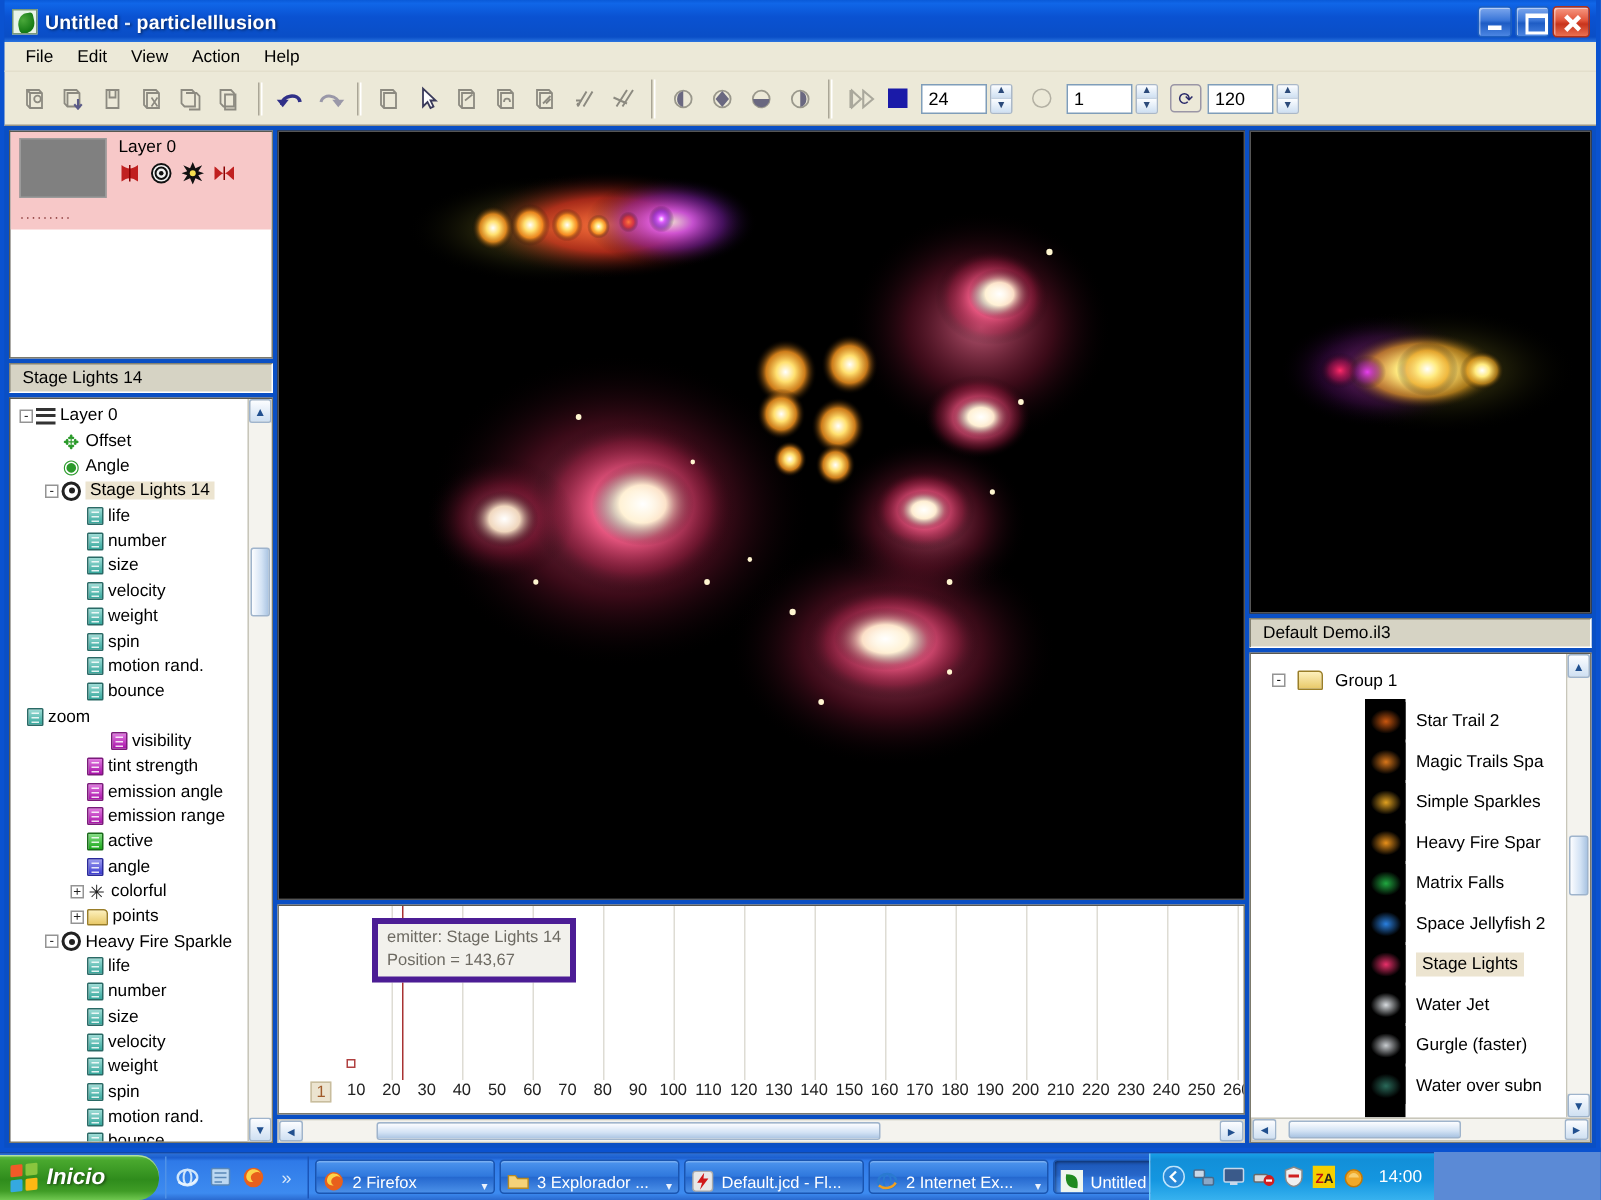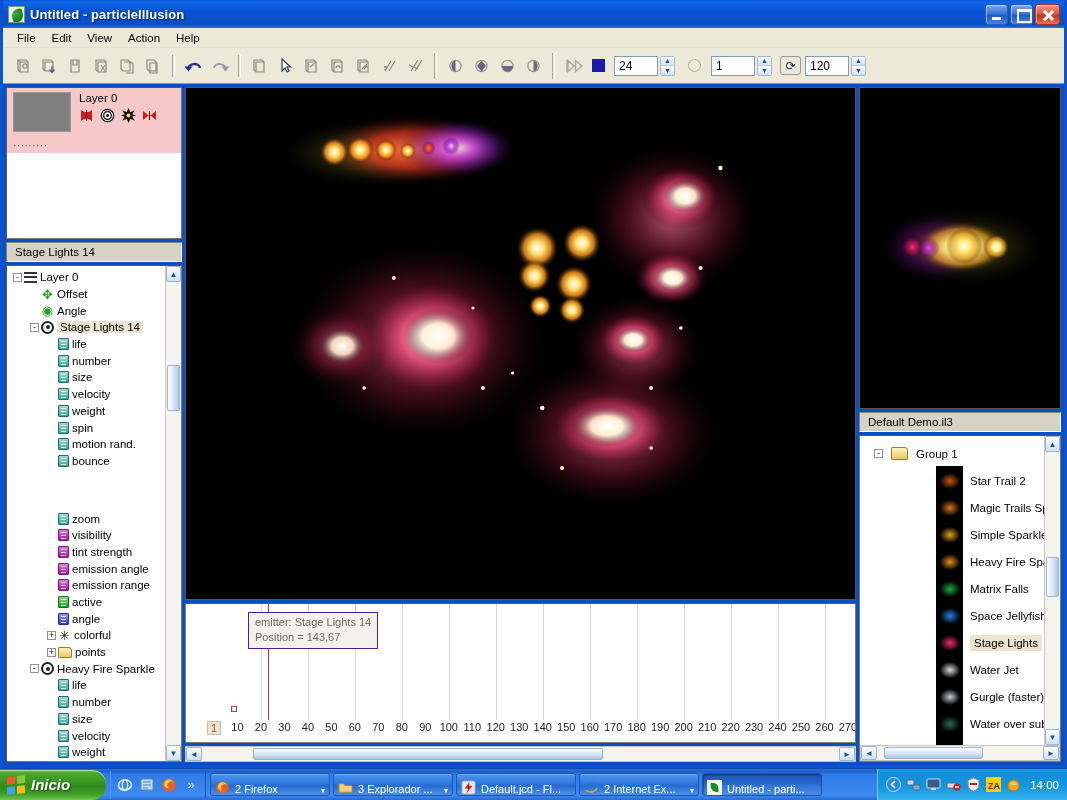"Default Demo.il3" .rightcol { width: 202px -> 228px }
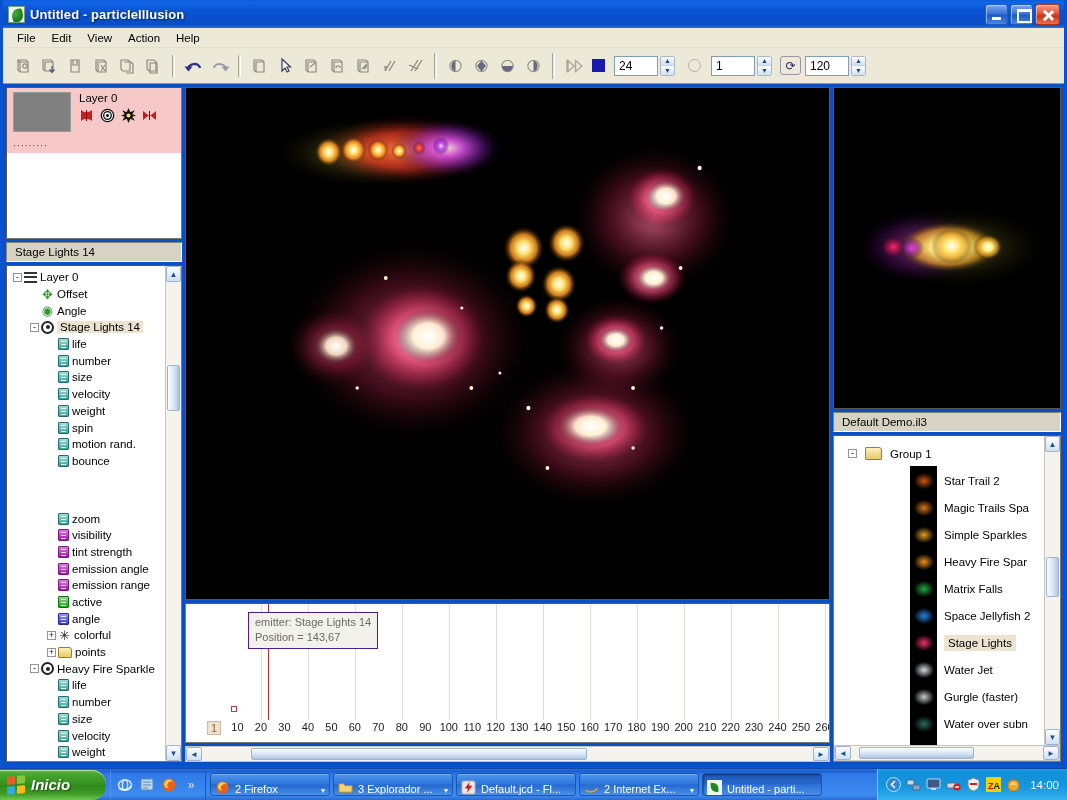"zoom" div.tnode { margin-top: 41px -> none; padding-left: 40px -> none }
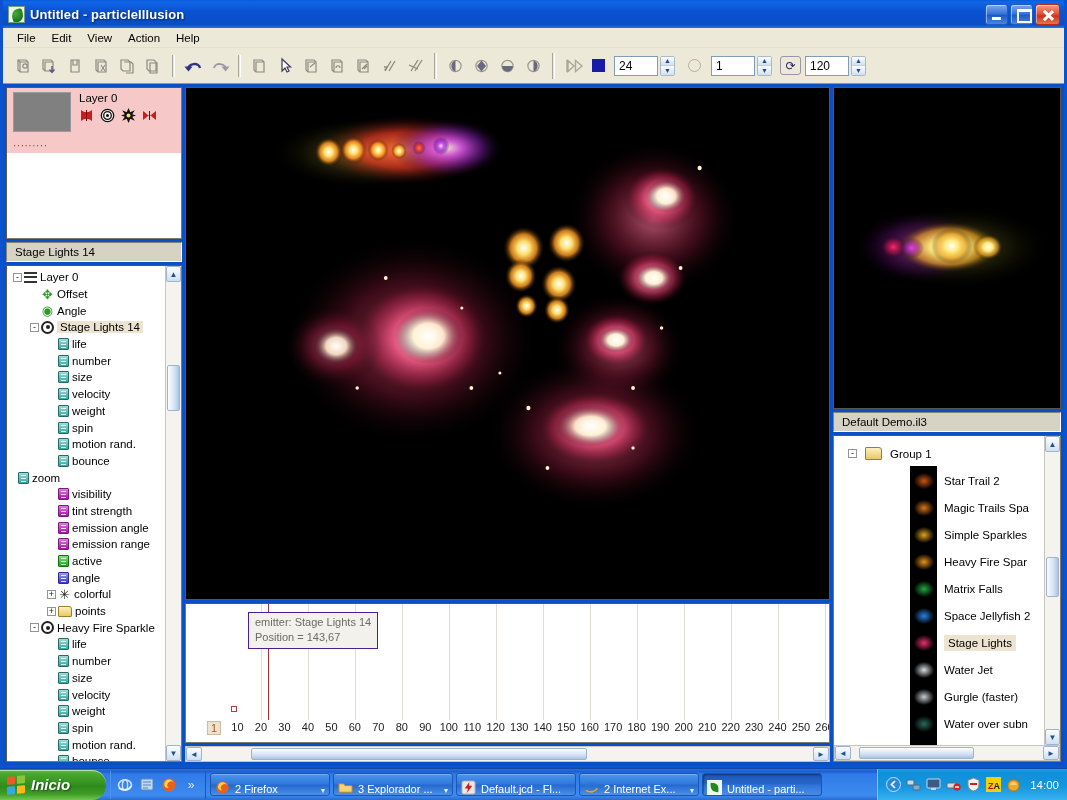"visibility" div.tnode { padding-left: 40px -> 56px }
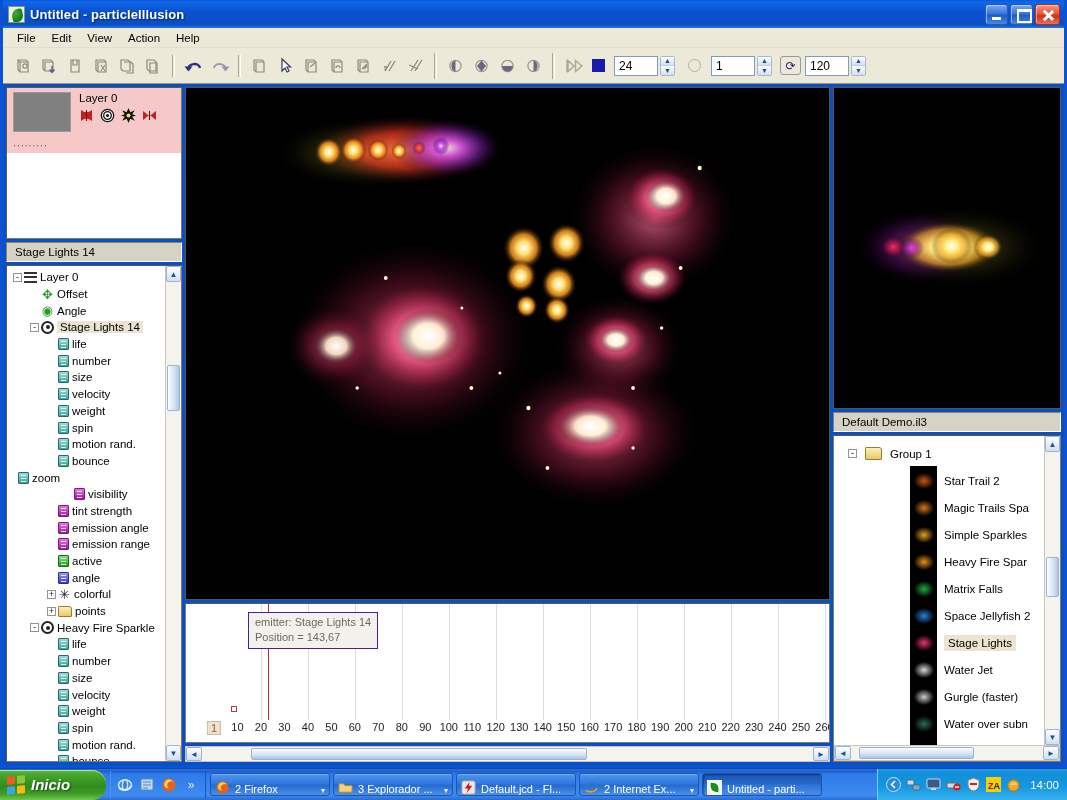"emitter: Stage Lights 14" .tl-tip { border: 1px solid #4c1d95 -> 4px solid #4c1d95 }
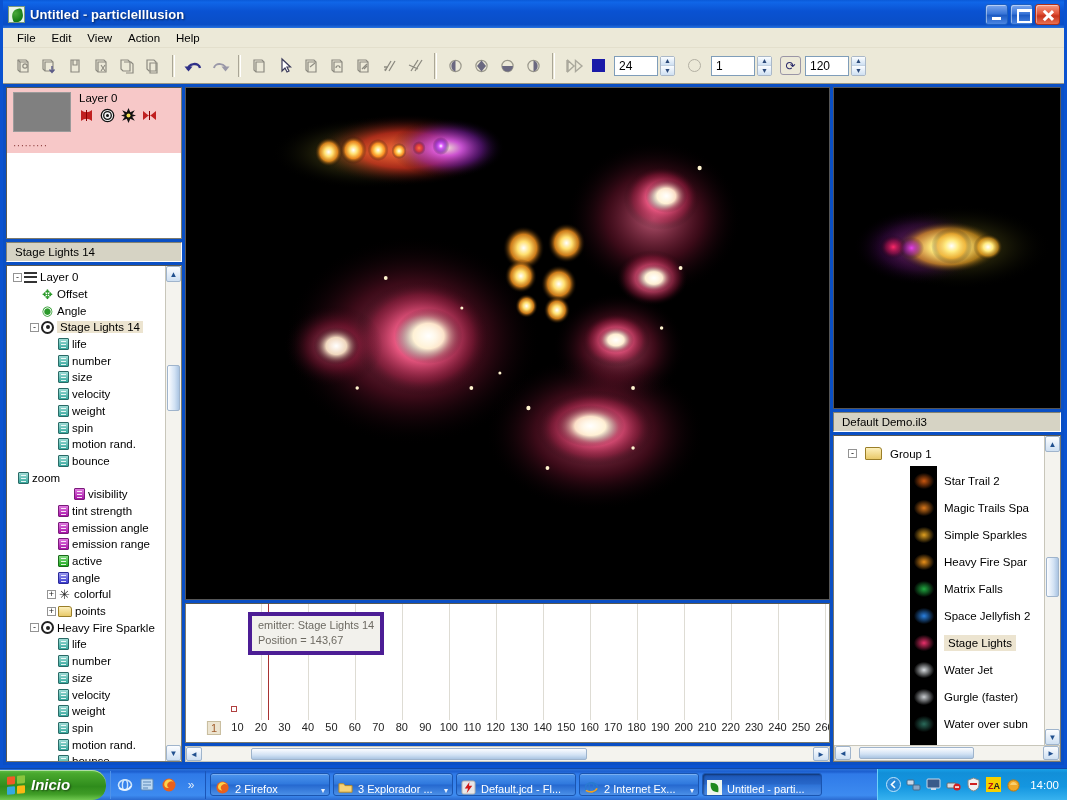"Inicio" #taskbar { width: 1067px -> 956px }
